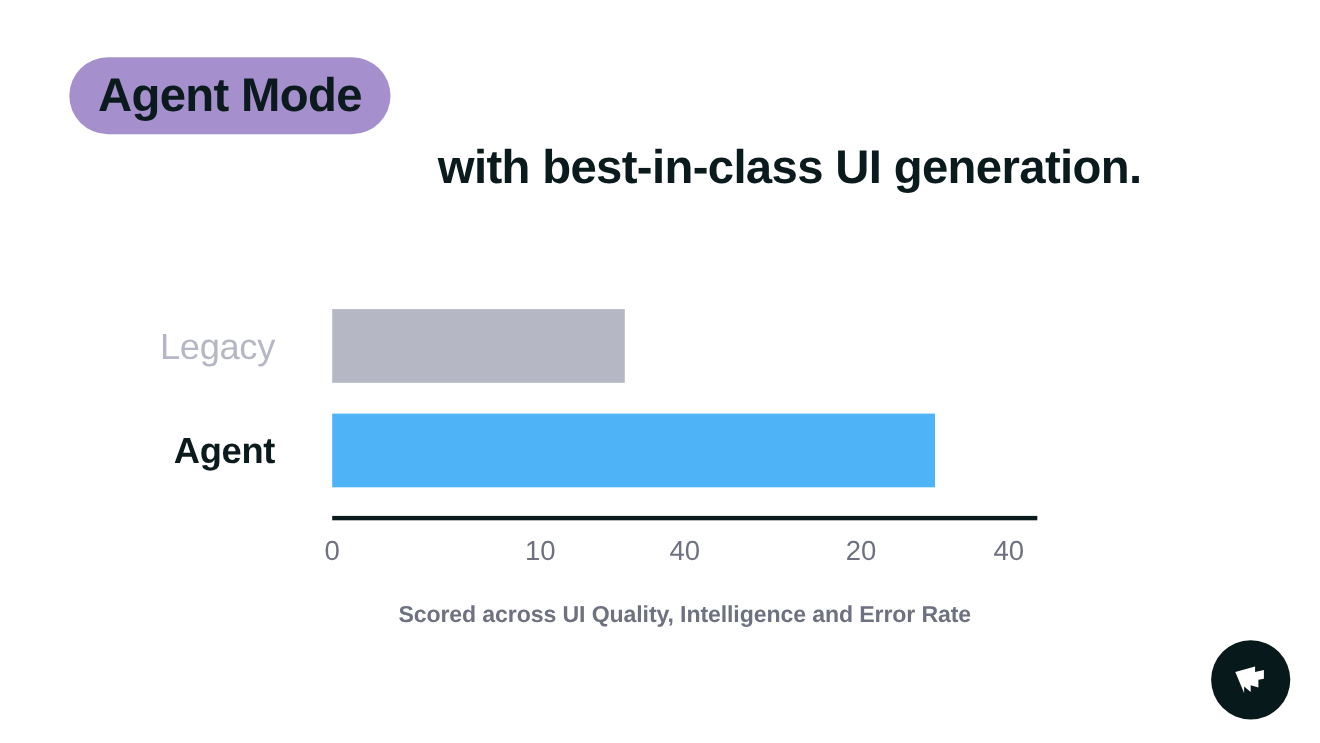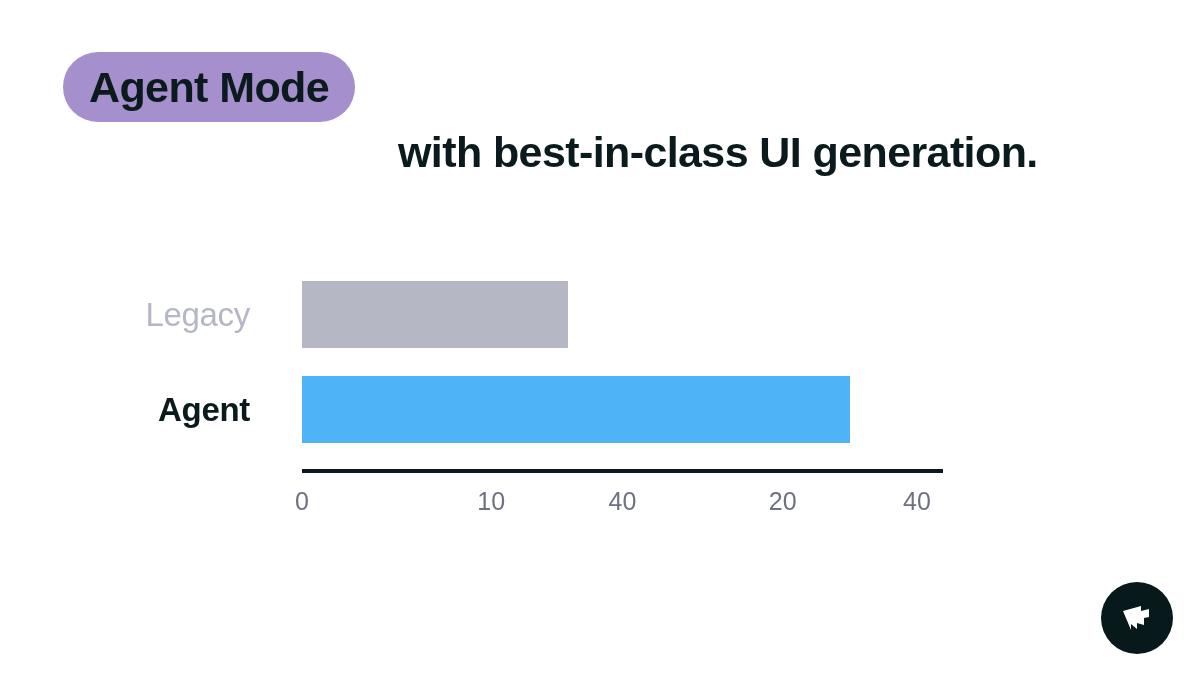"Scored across UI Quality, Intelligence" div { html: none -> <div>Scored across UI Quality, Intelligence and Error Rate</div> }
